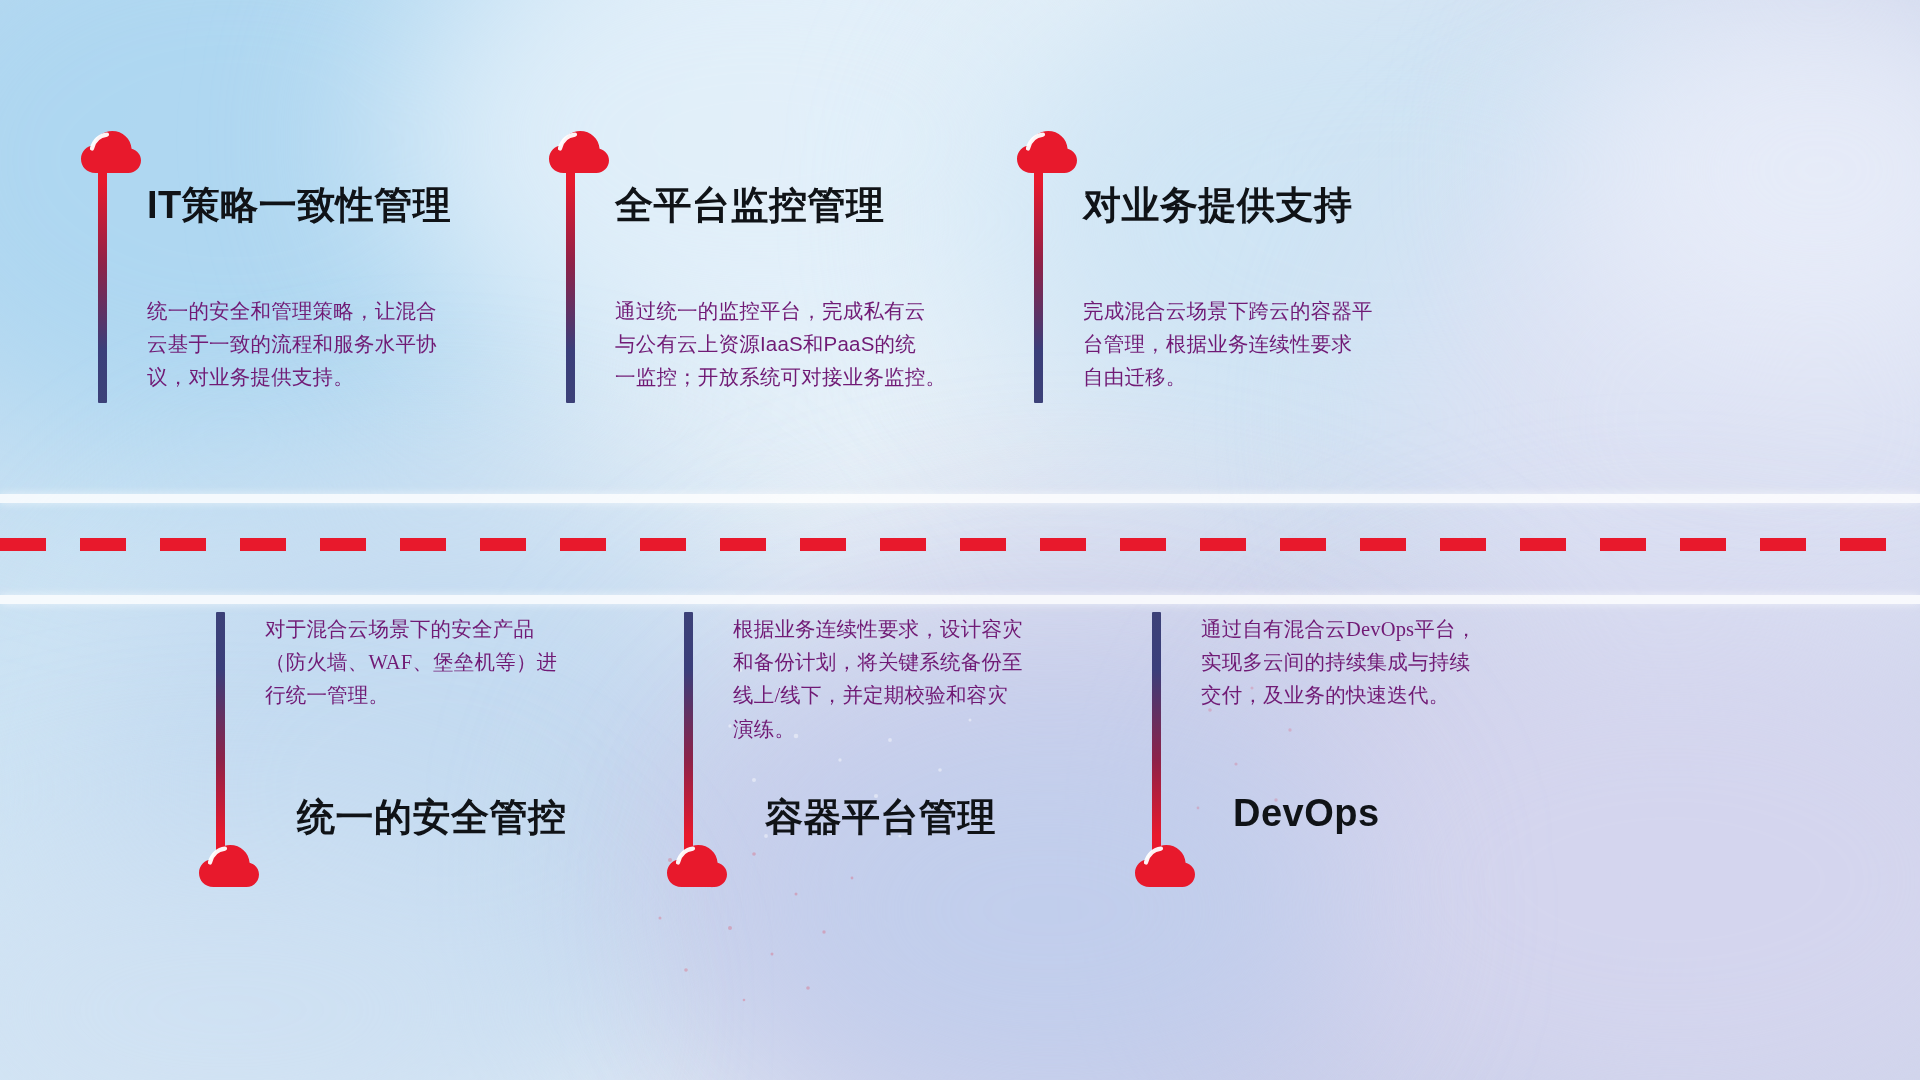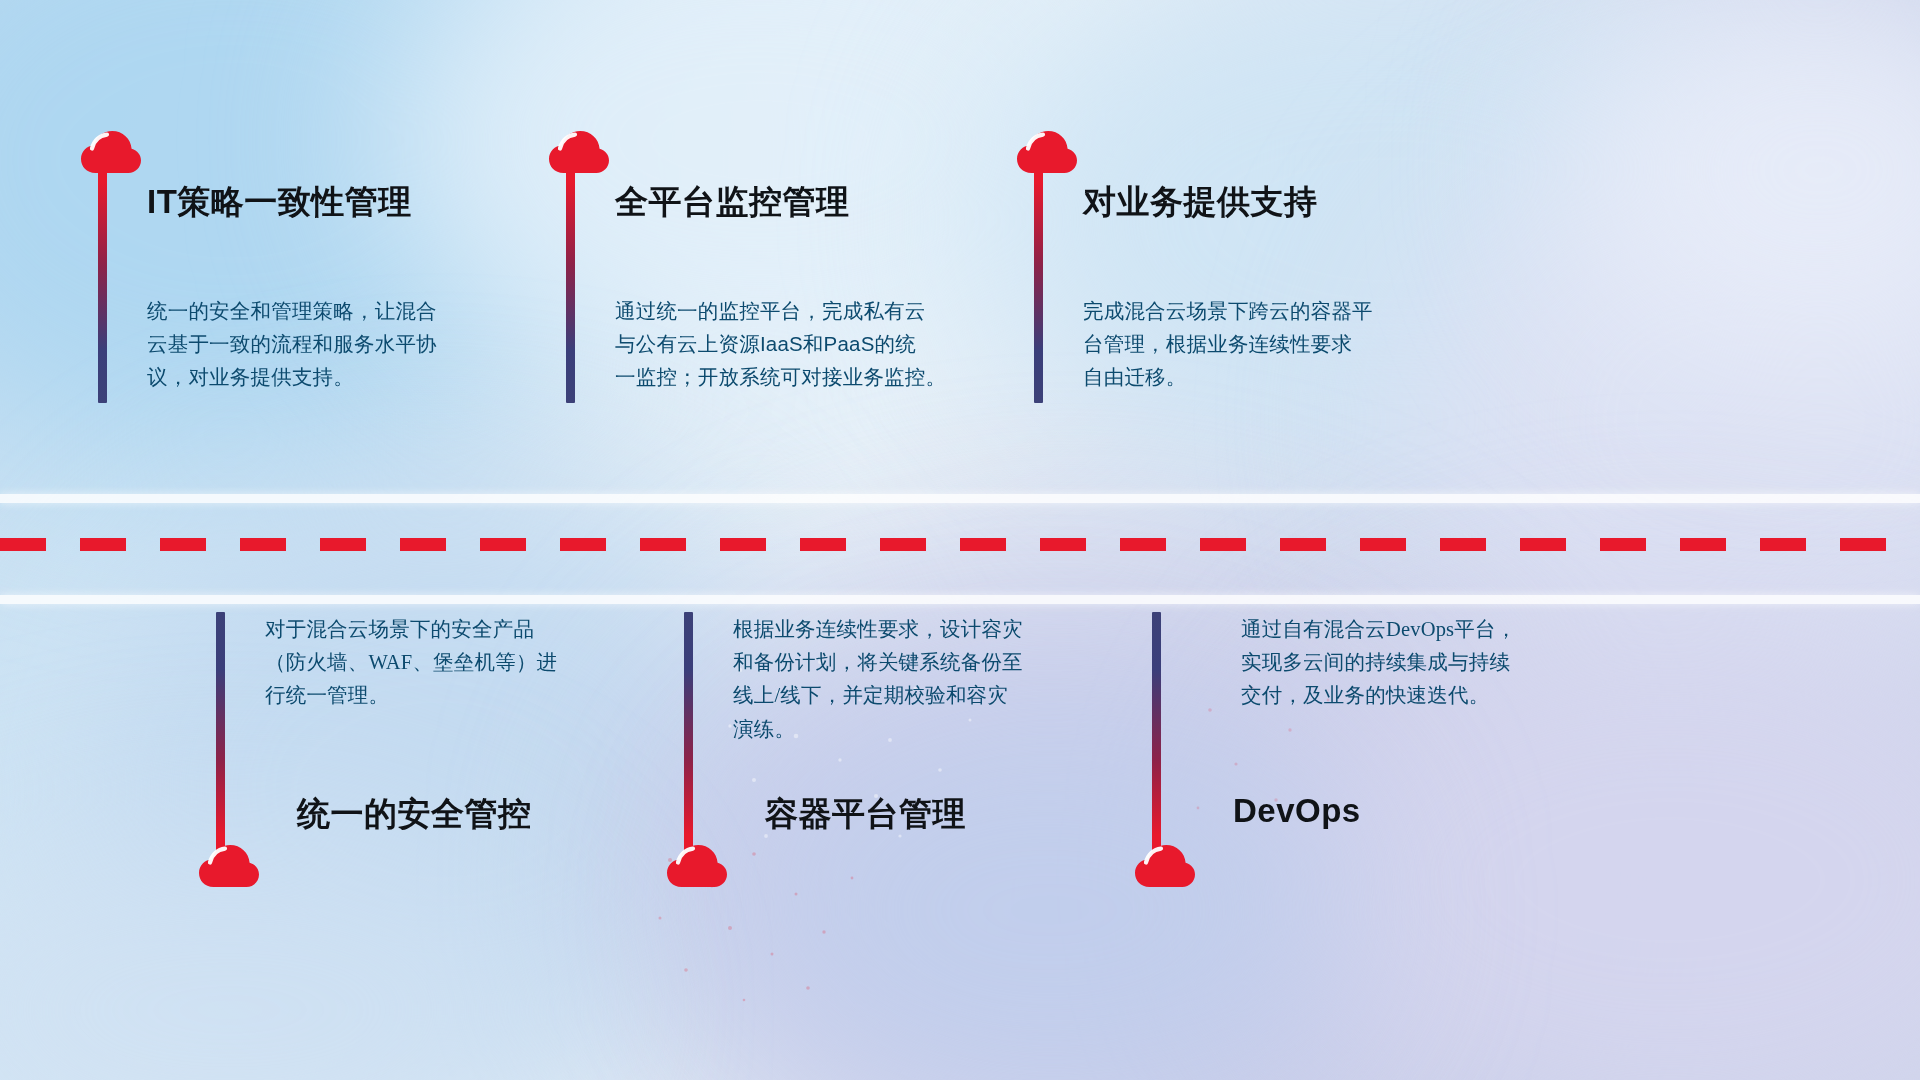"IT策略一致性管理" .col-title { font-size: 33px -> 38px }
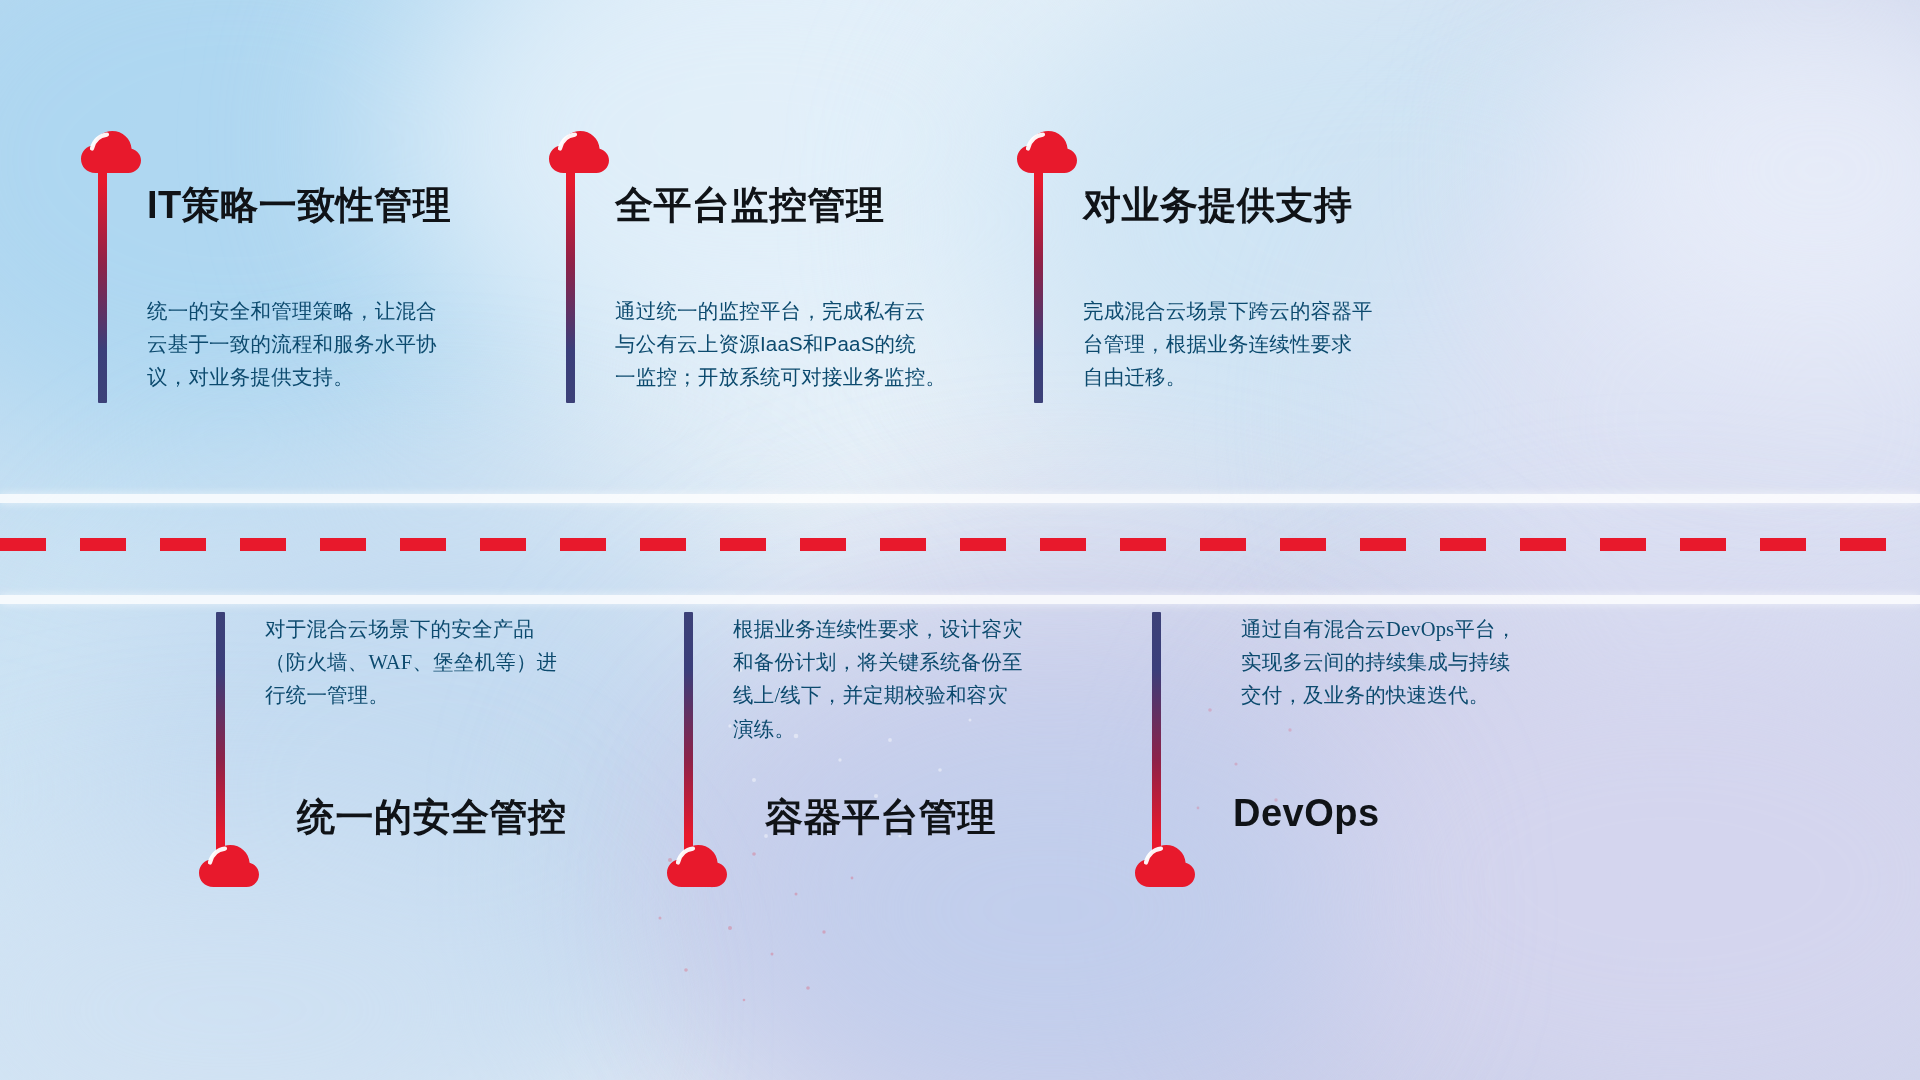"统一的安全和管理策略，让混合" .col-body { color: #0c4a6e -> #701a75 }
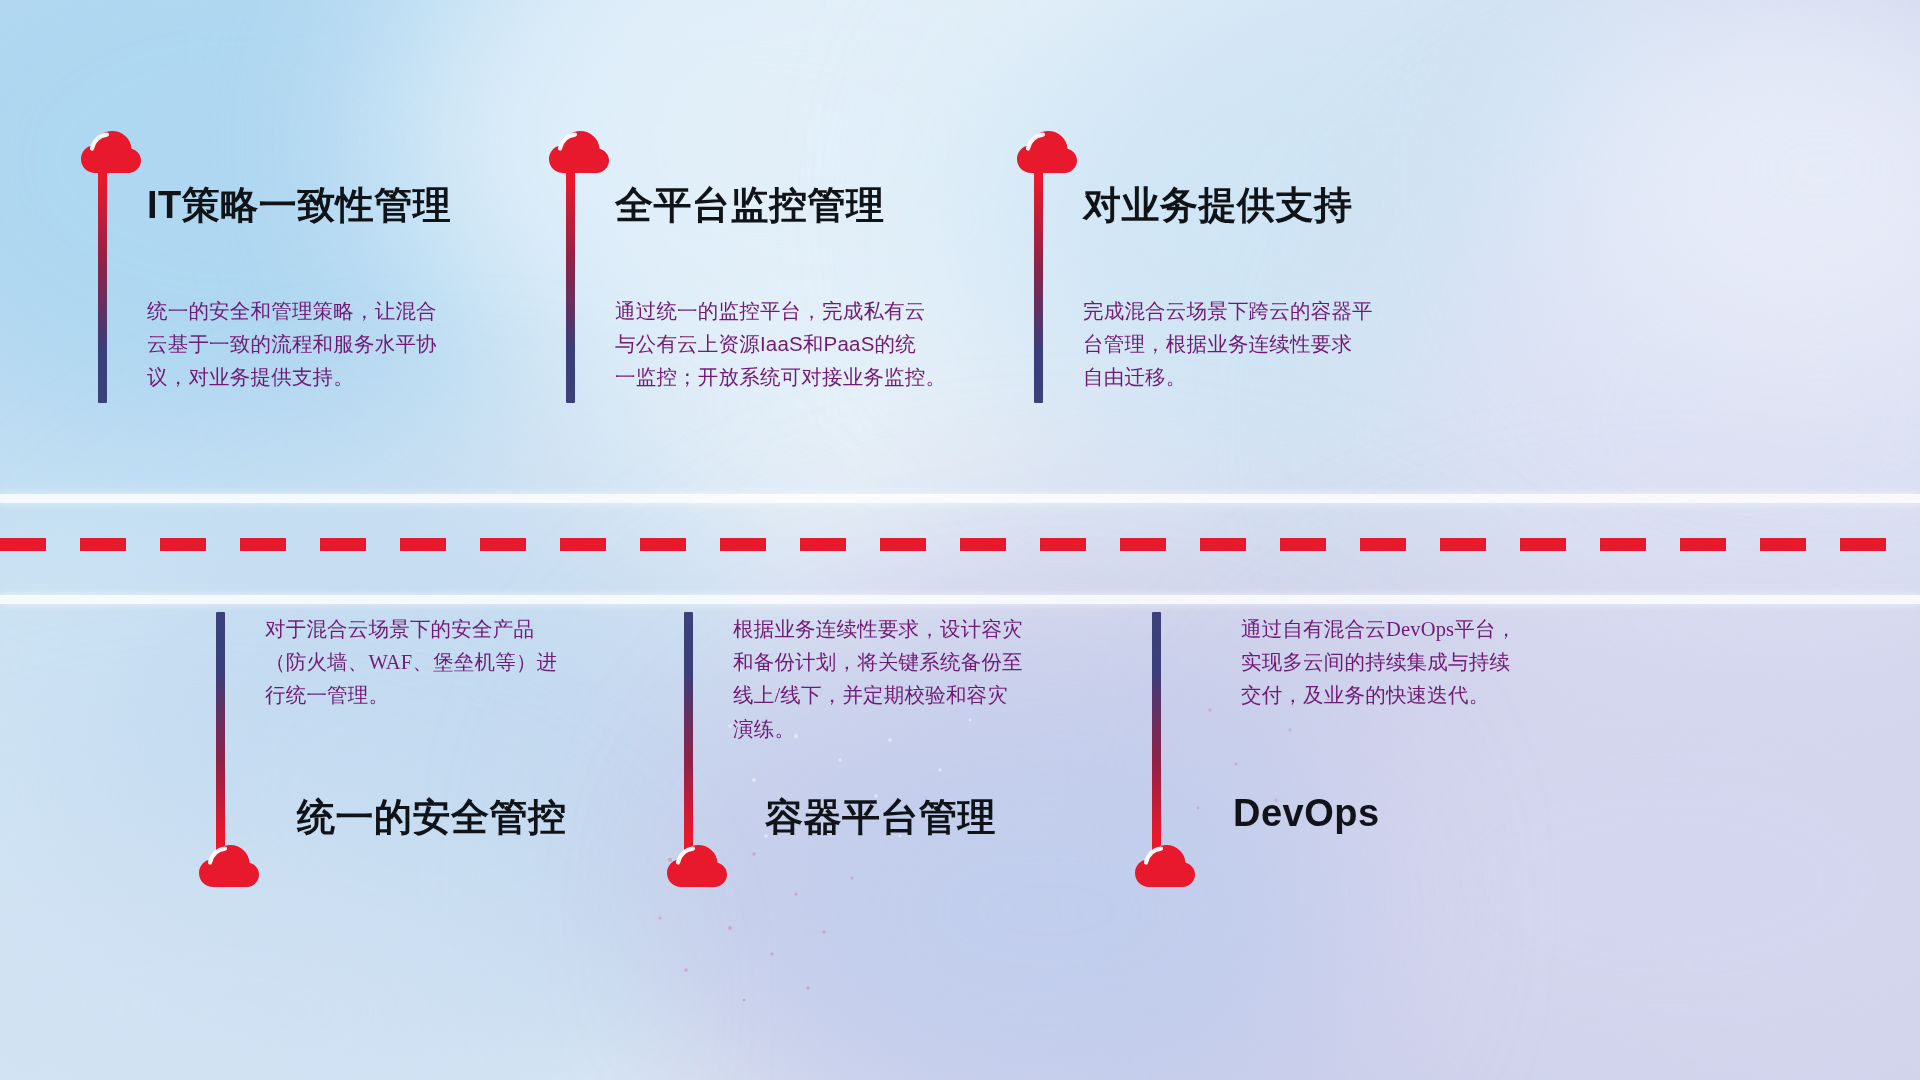"通过自有混合云DevOps平台，" #col-6 .col-body { margin-left: 40px -> none }
